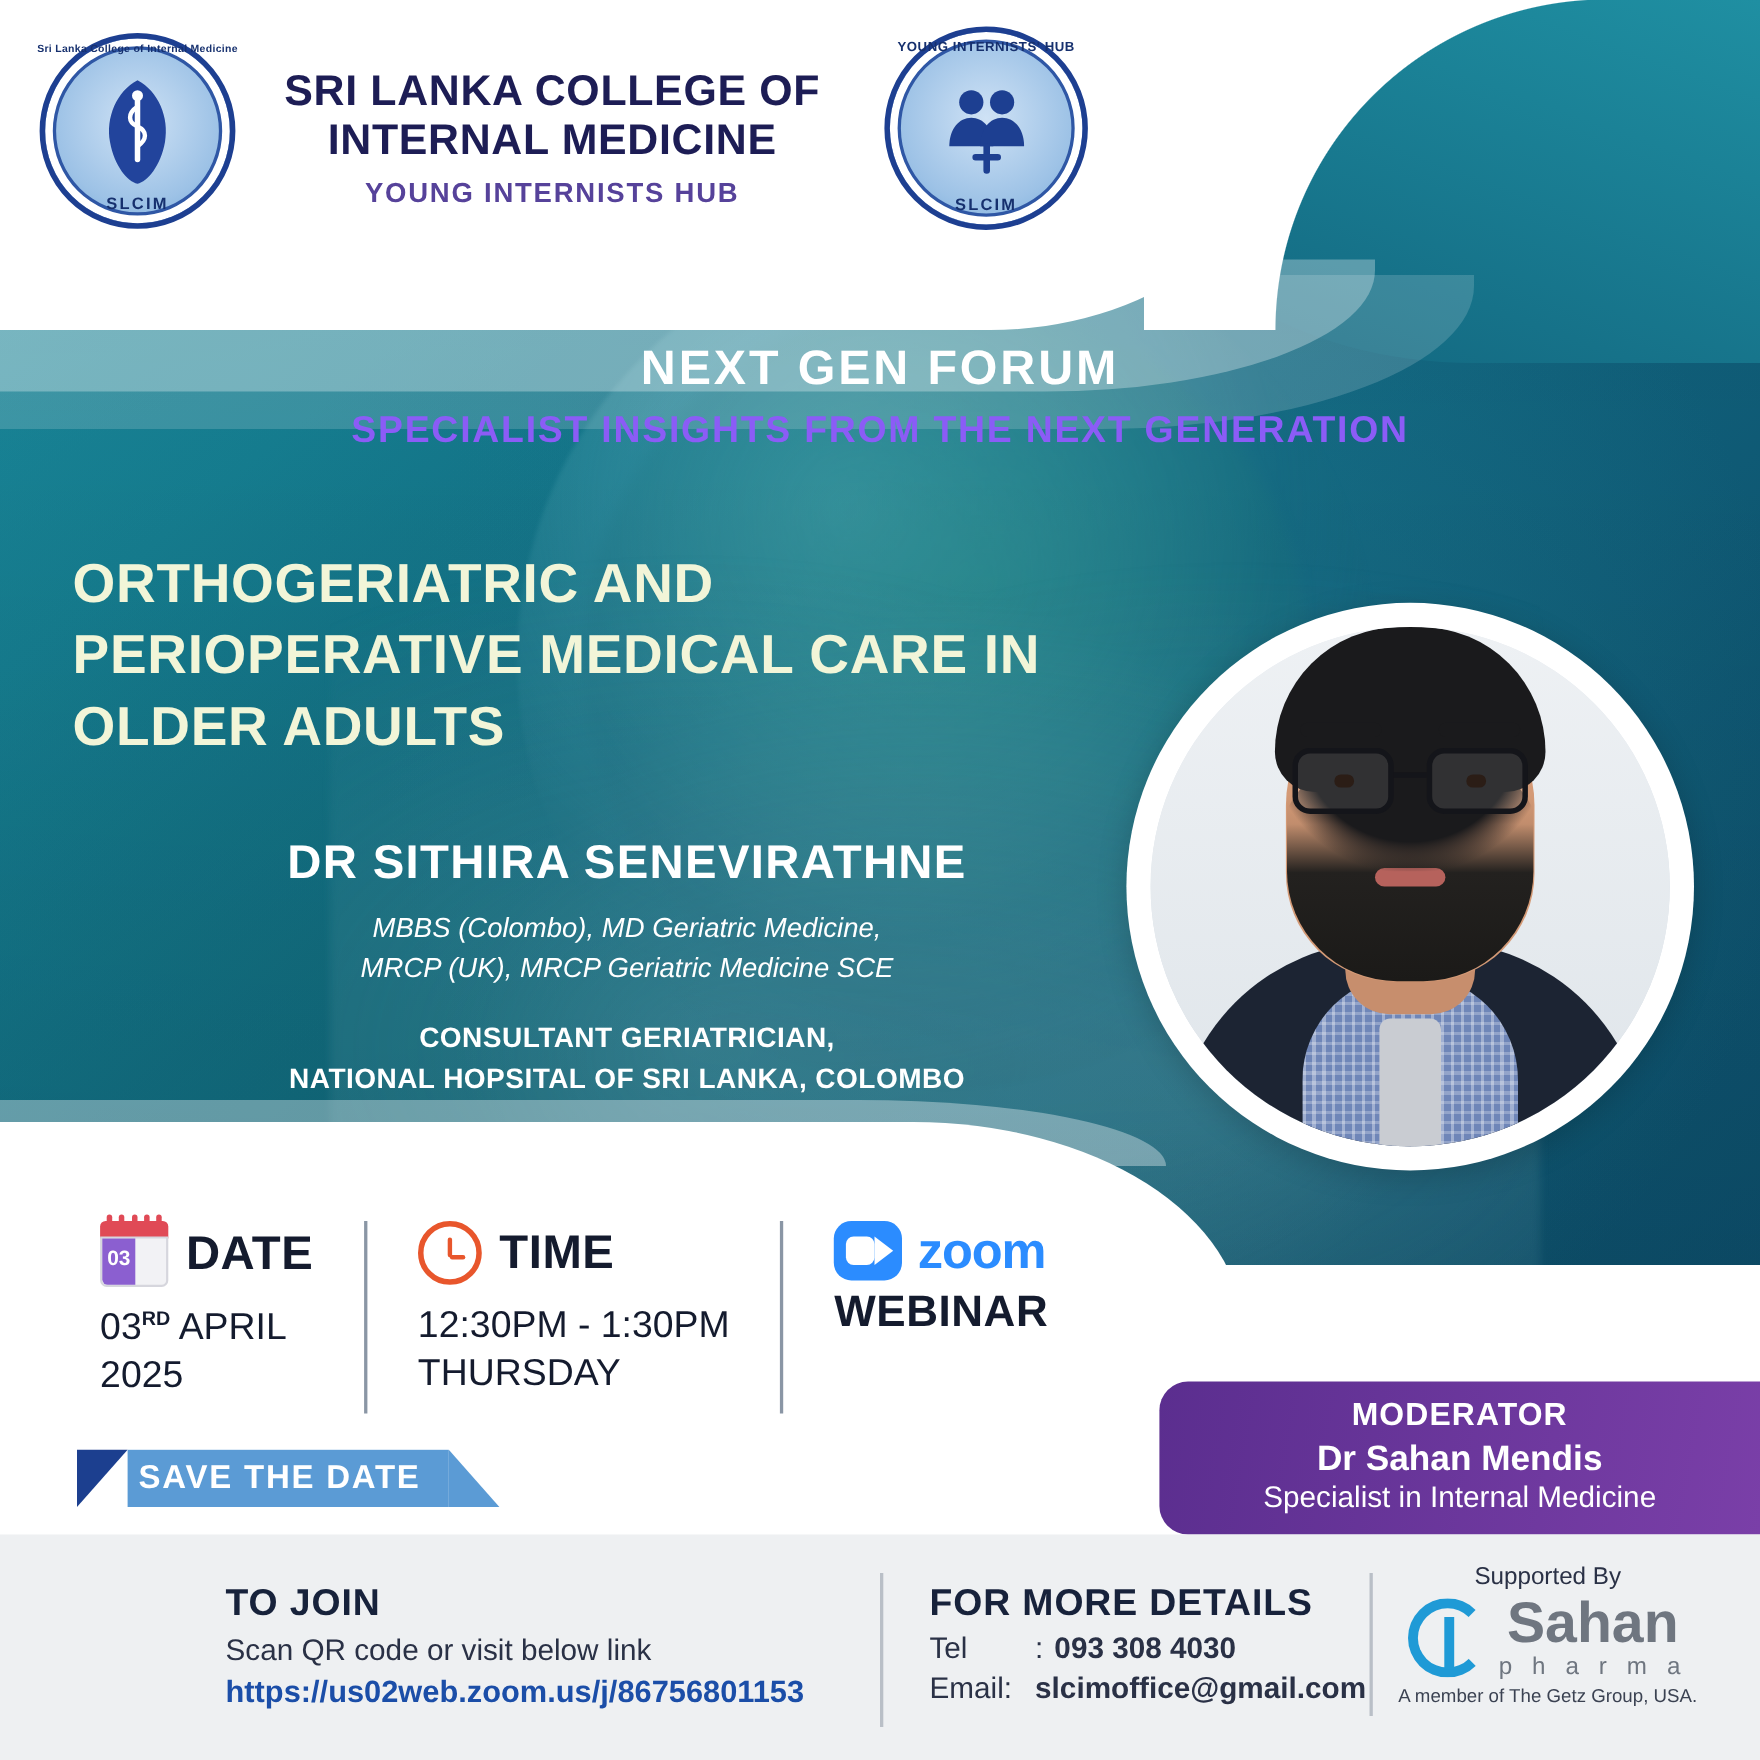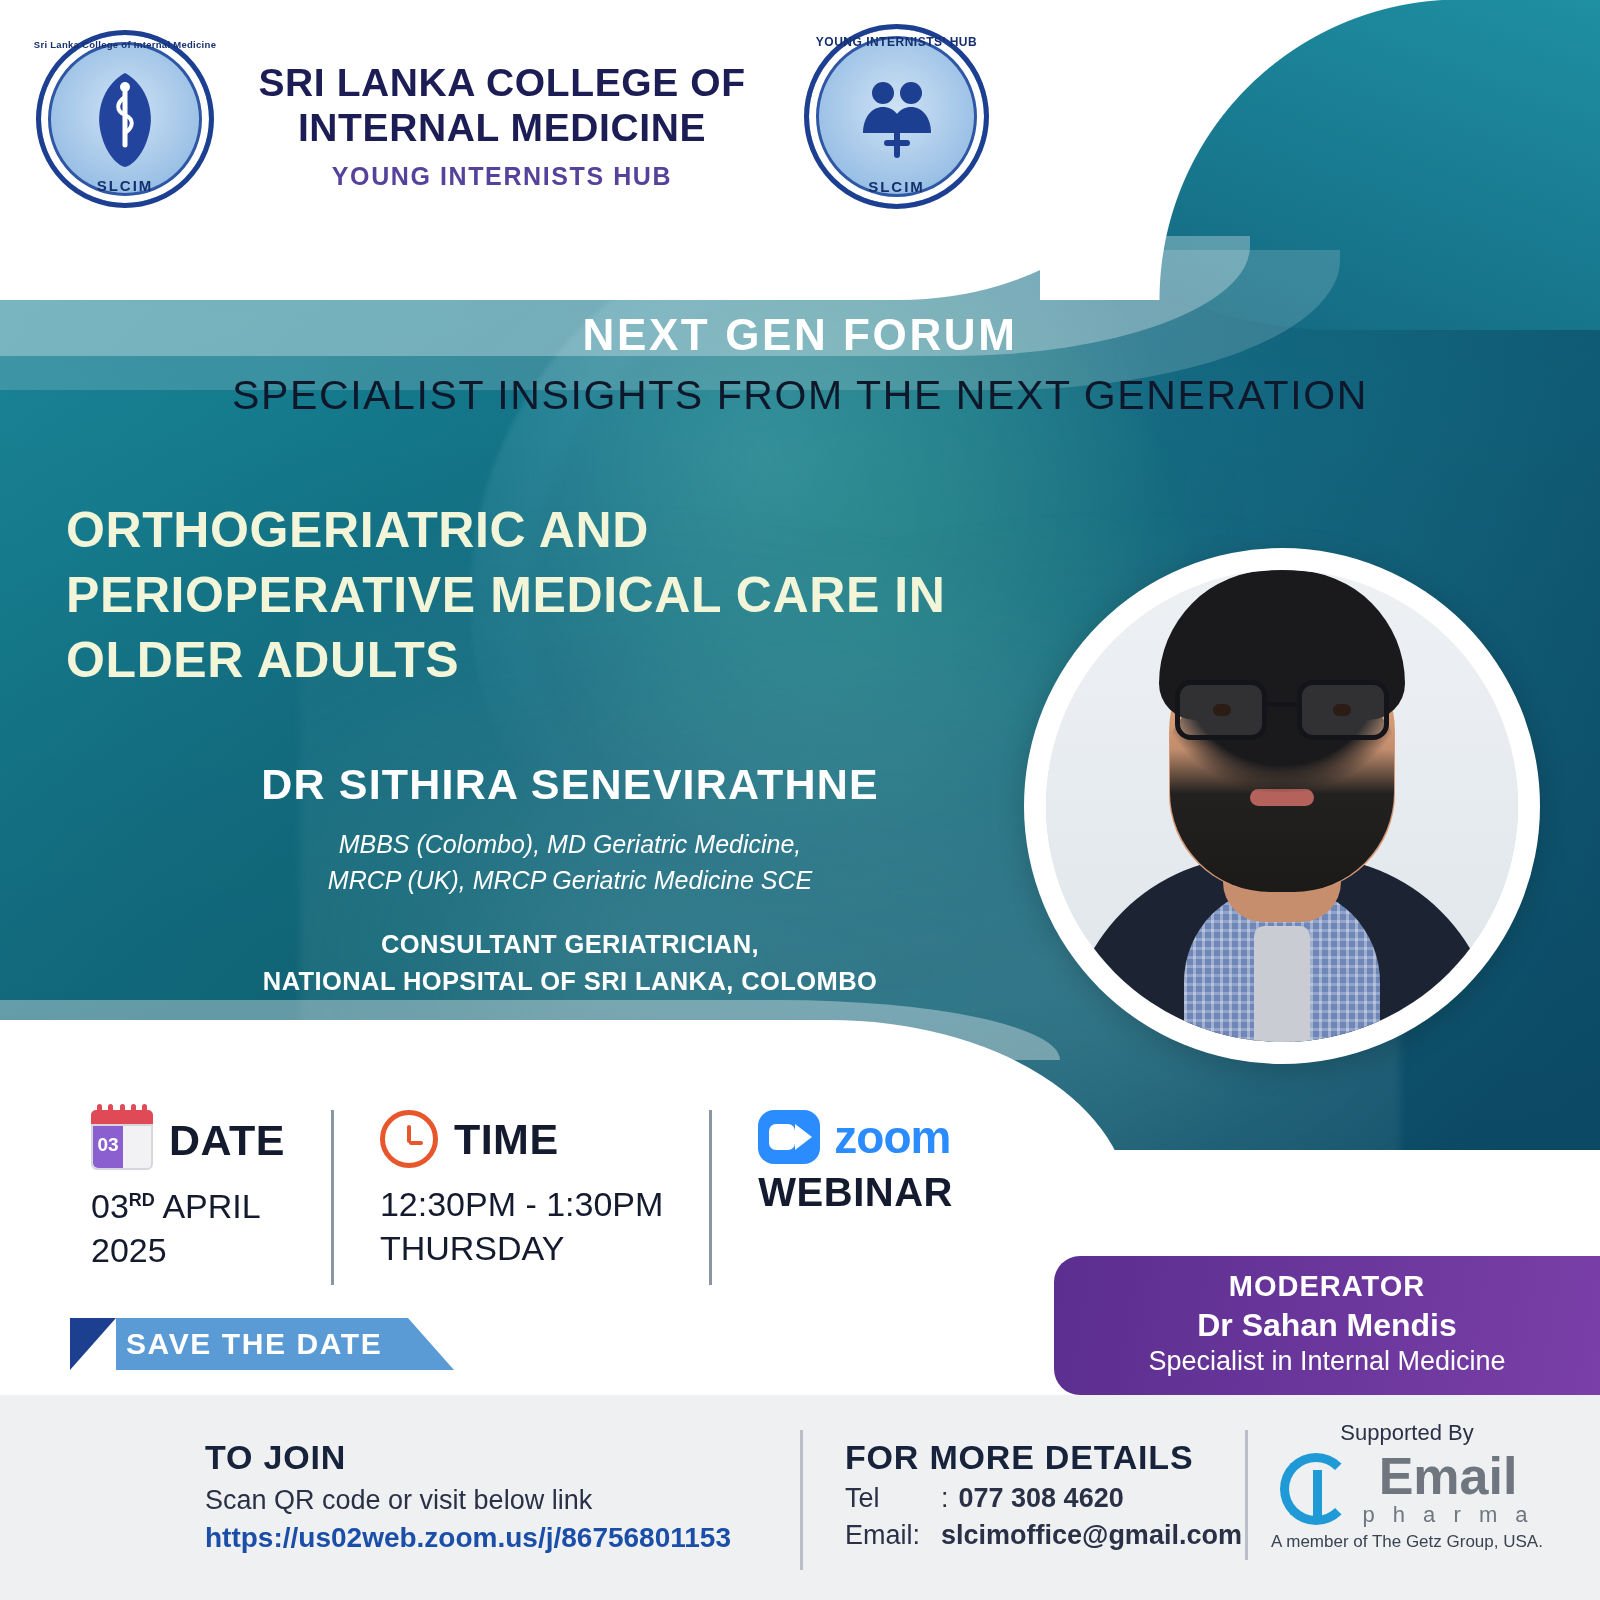"SPECIALIST INSIGHTS FROM THE NEXT" .forum-sub { color: #0f172a -> #8b5cf6; font-size: 41px -> 34px; font-weight: 400 -> 700 }
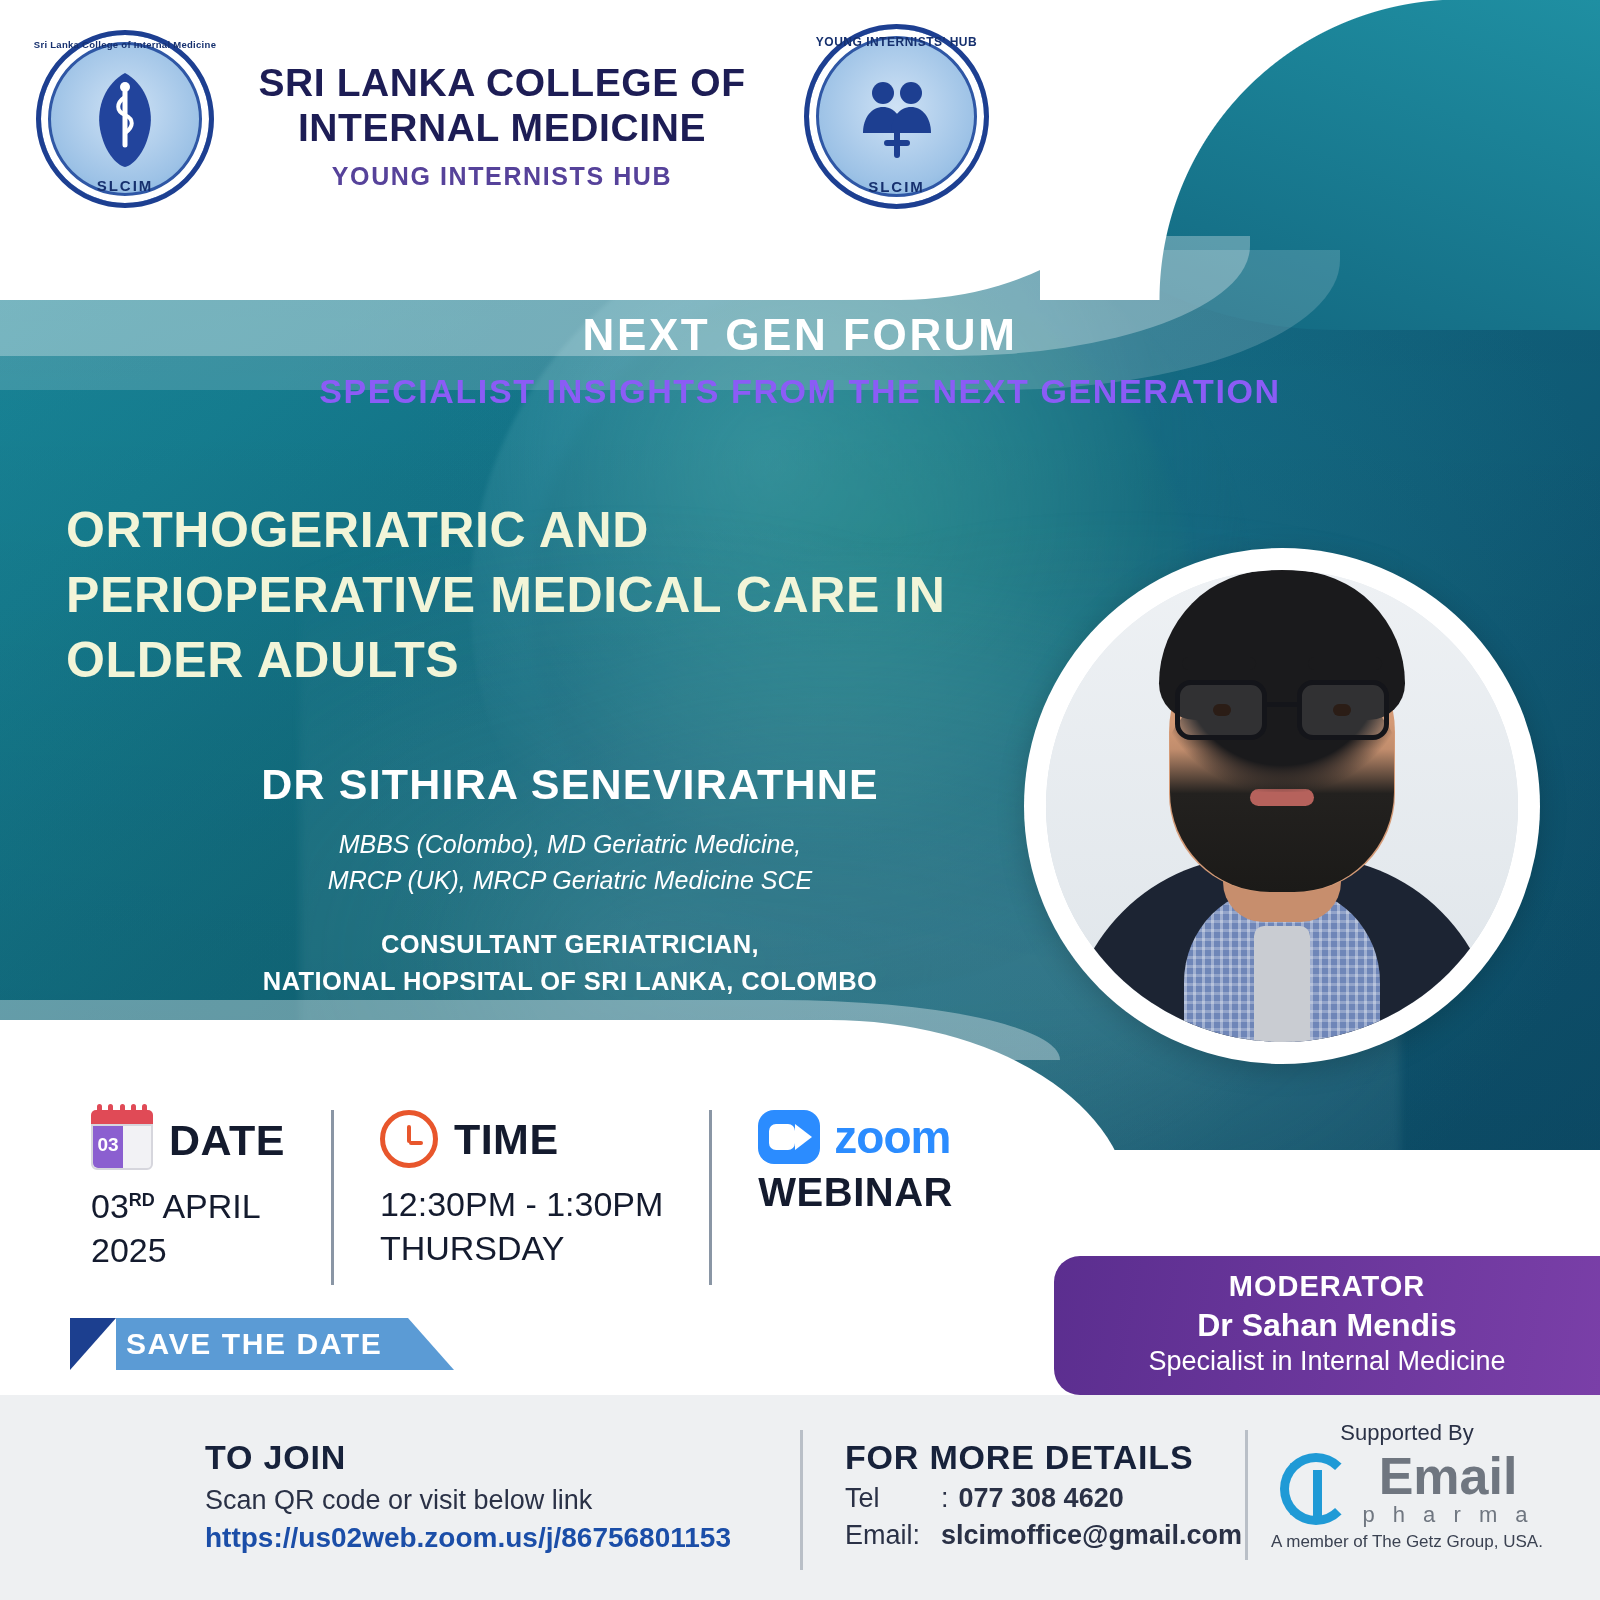"077 308 4620" span.fd-val { text: 077 308 4620 -> 093 308 4030 }
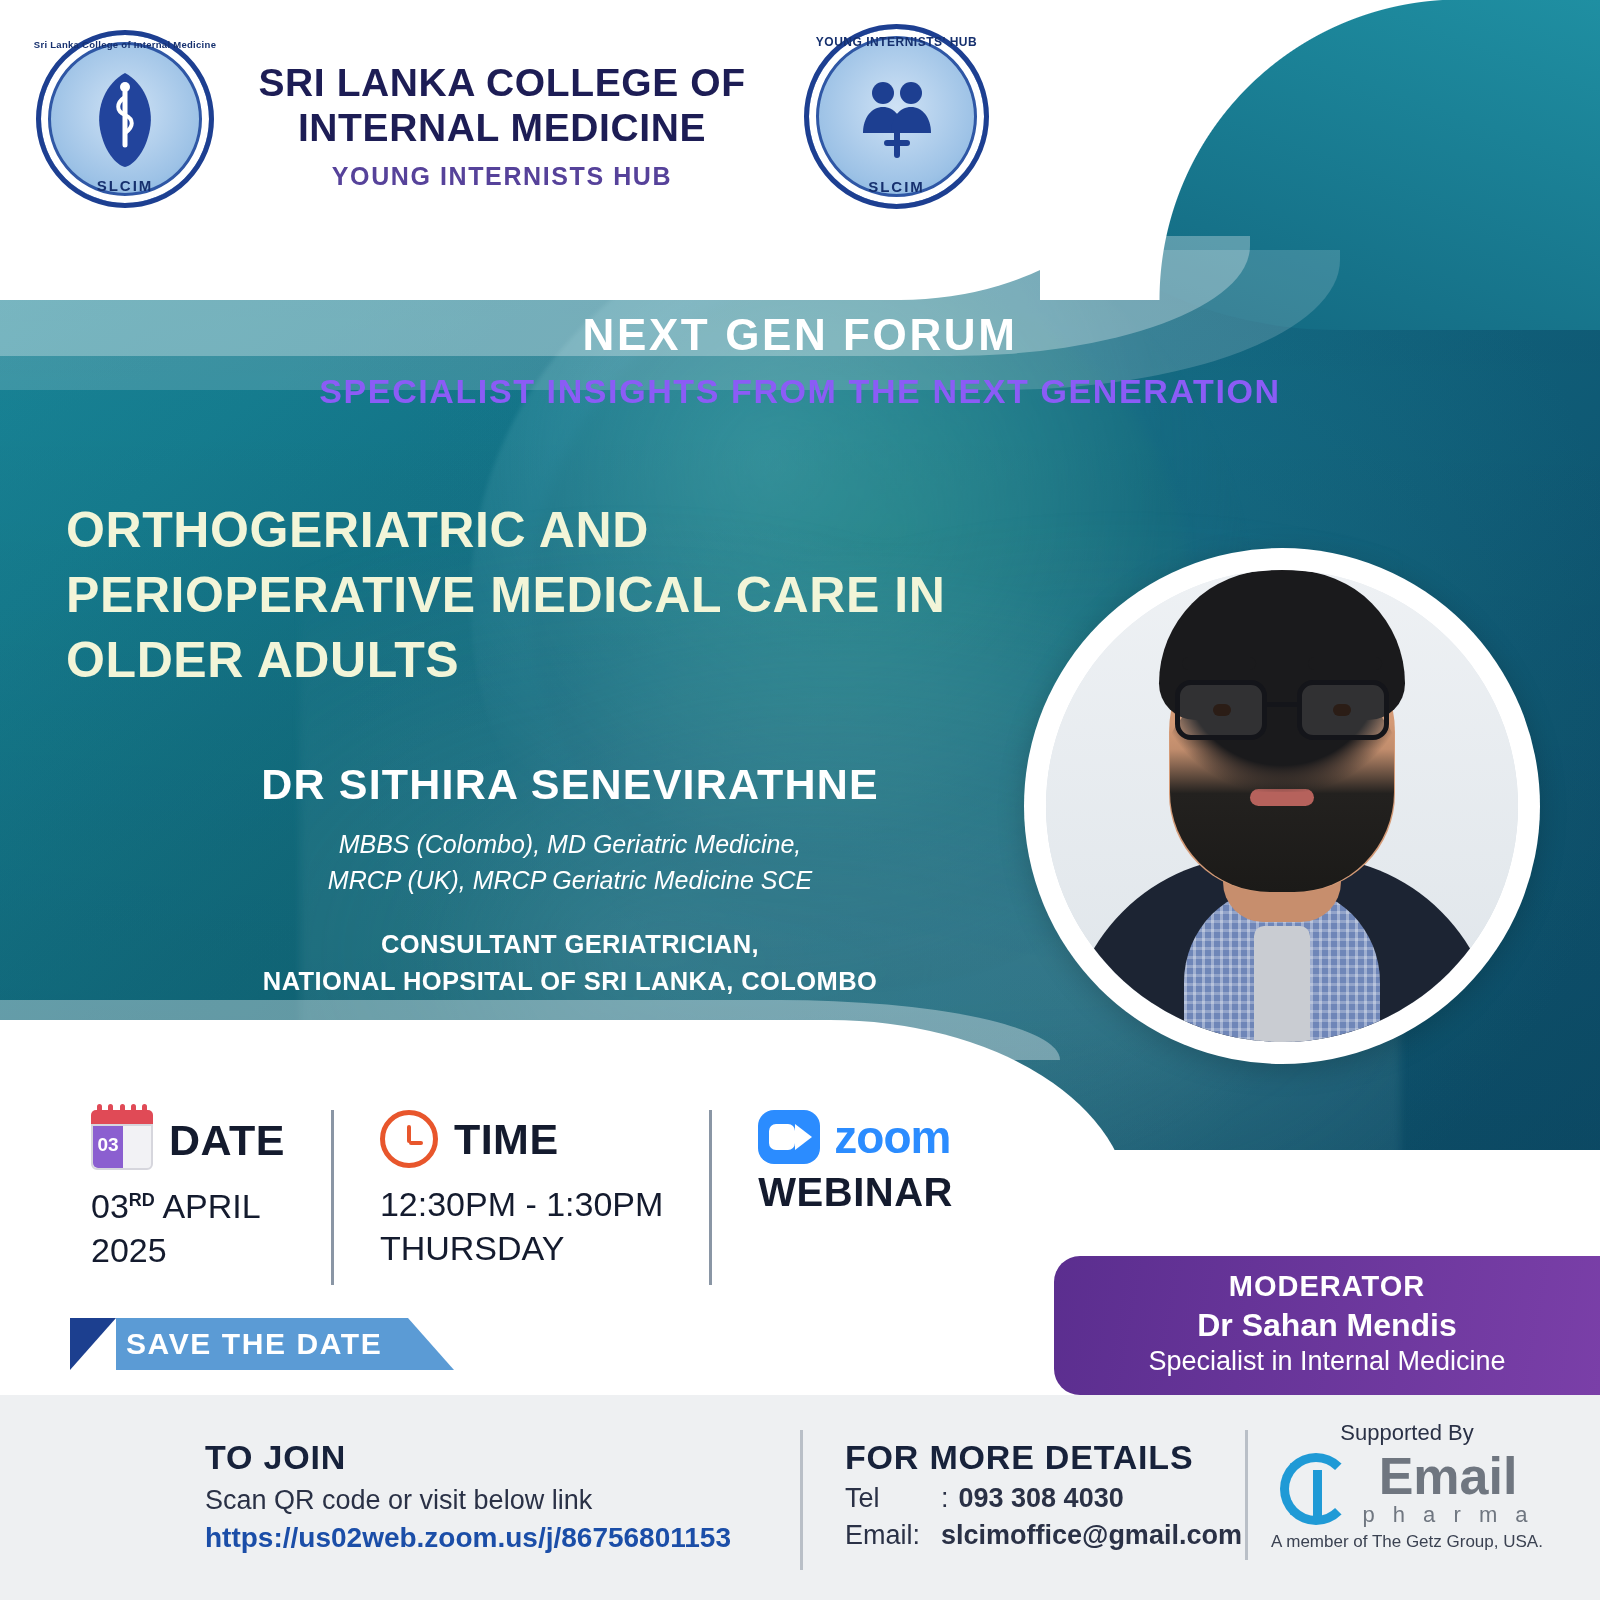"Email" div.getz-name { text: Email -> Sahan }
